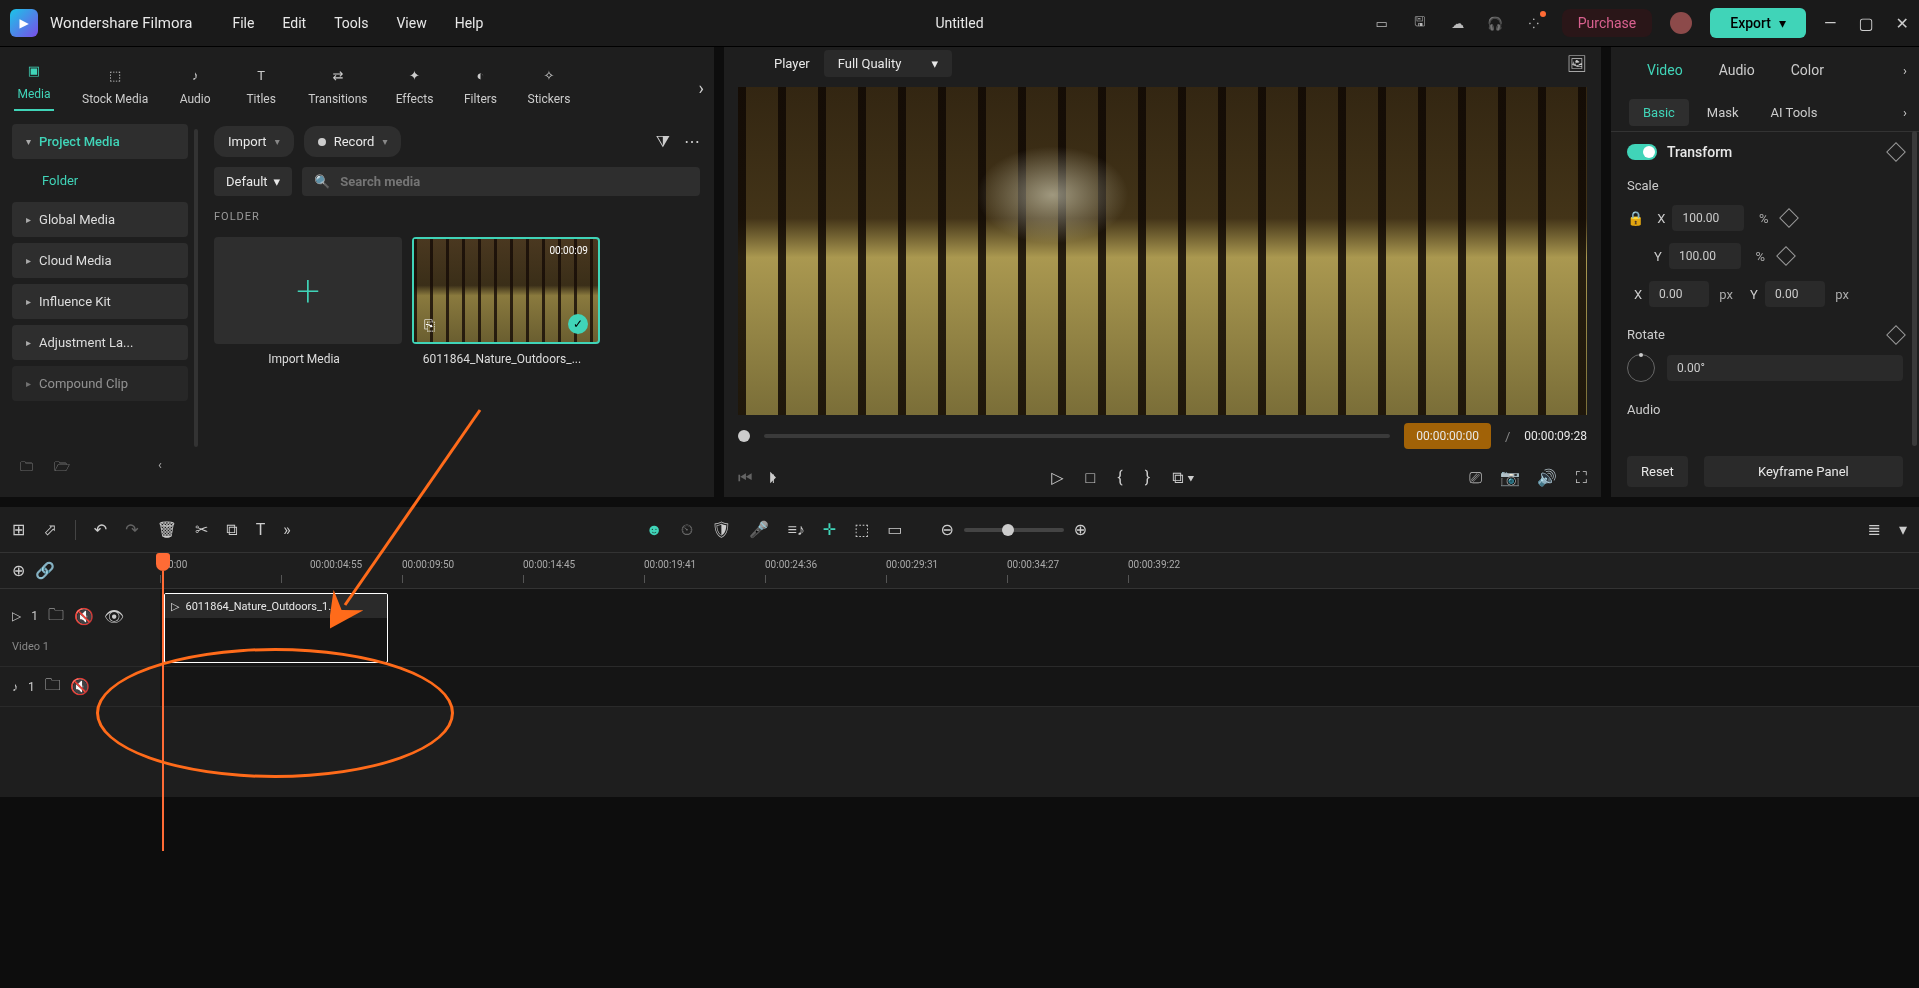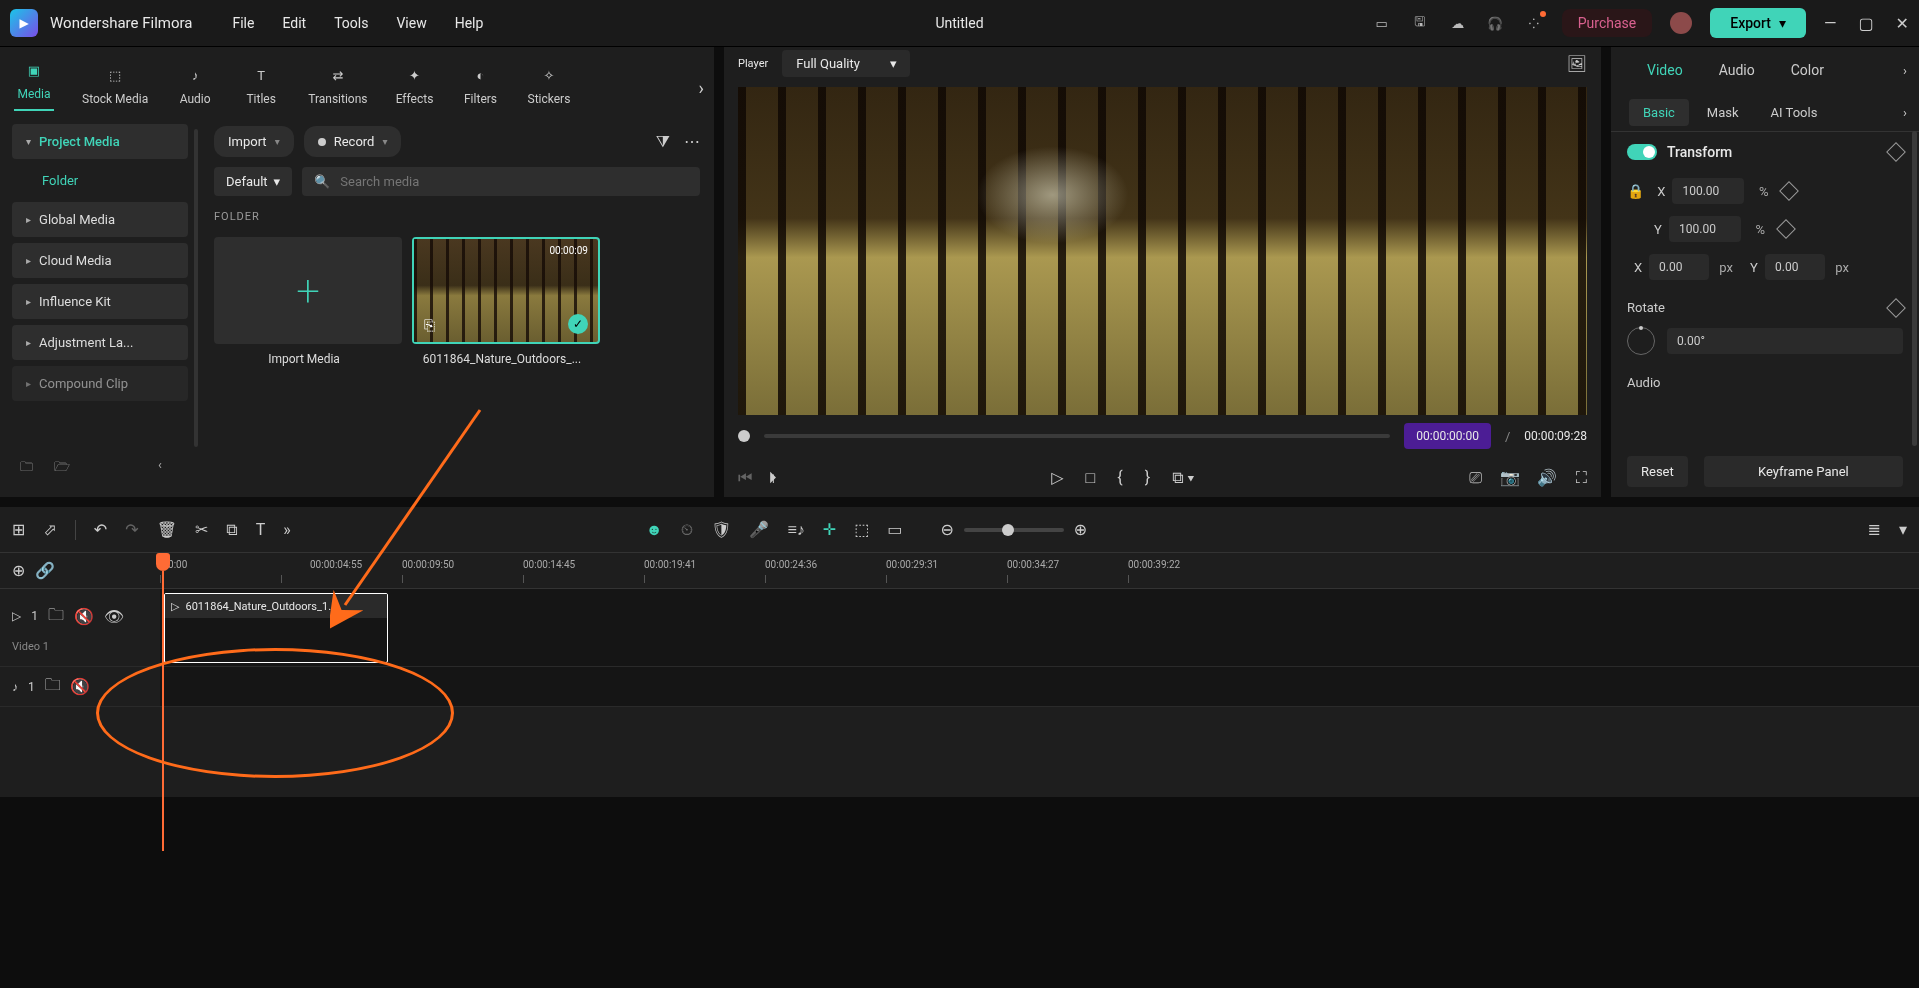"Player" .player-label { font-size: 11px -> 13px; margin-left: none -> 36px }
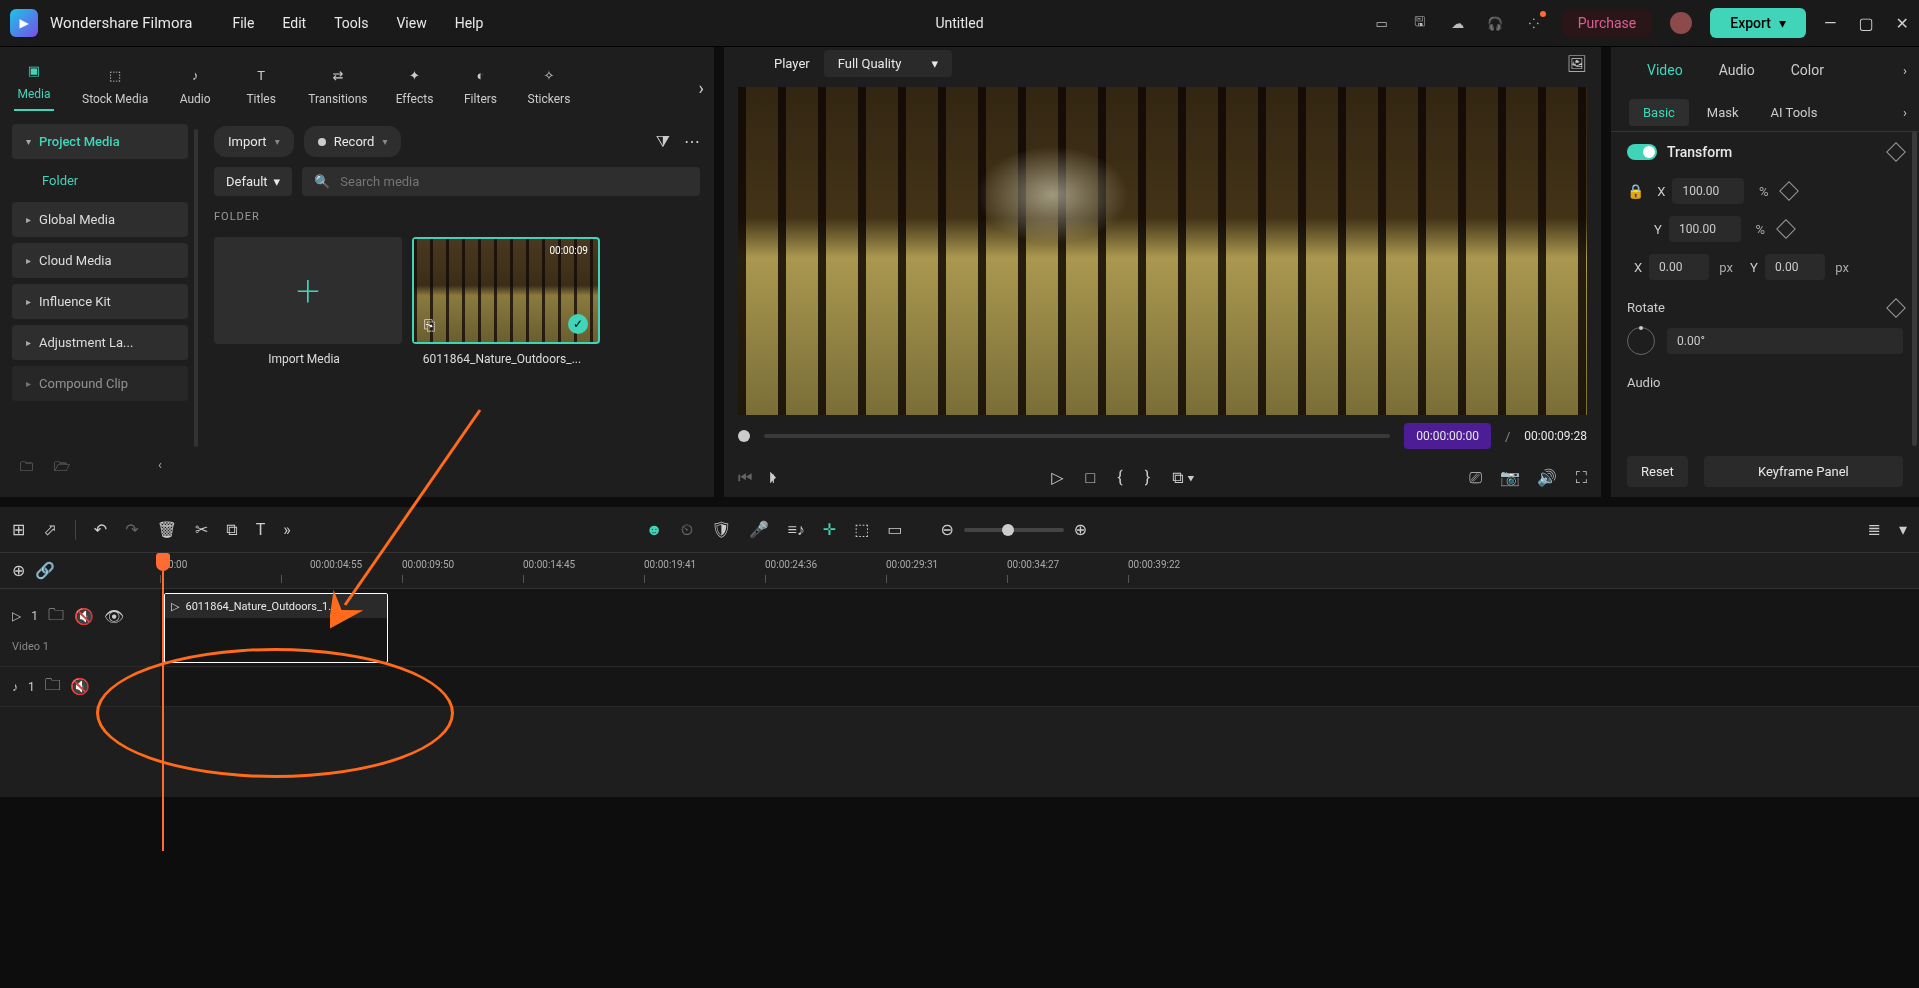"Search media" .search-box input { font-weight: none -> bold }
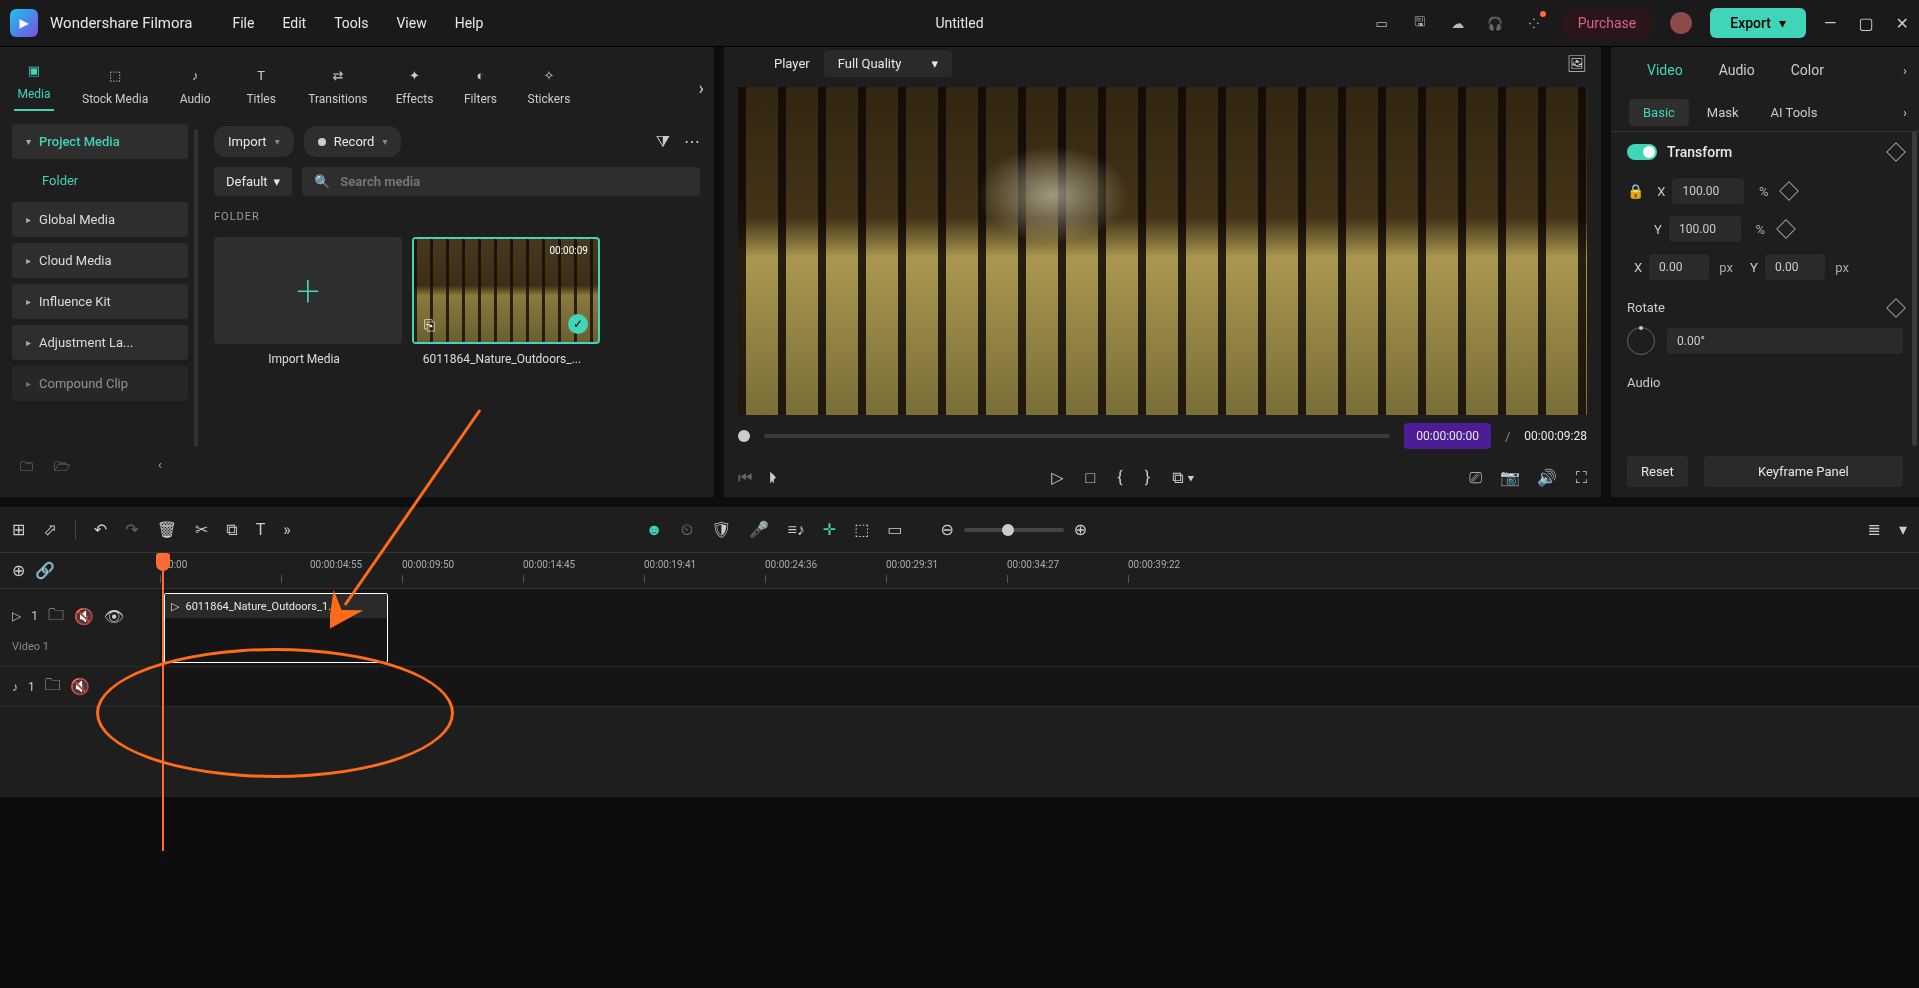"Scale" div.prop-row { html: none -> <div> <span>Scale</span> </div> }
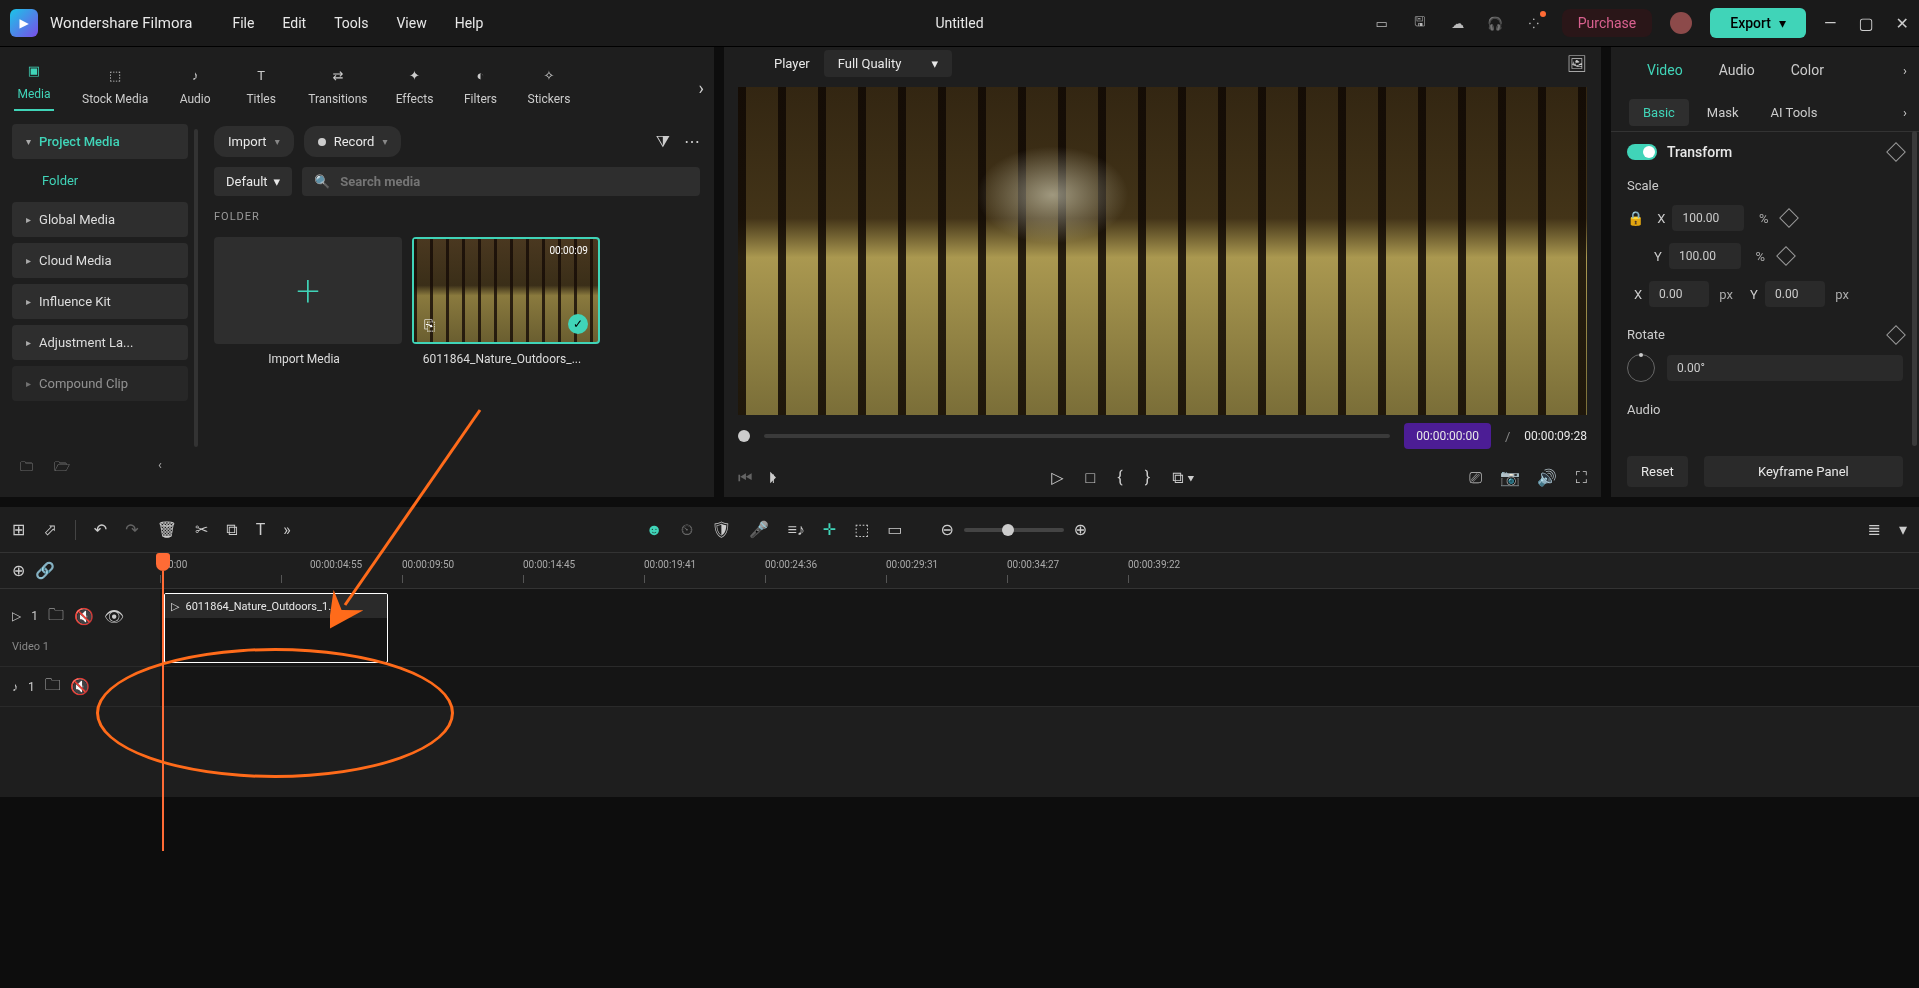"00:00:00:00" .time-box { background: #4c1d95 -> #a16207 }
